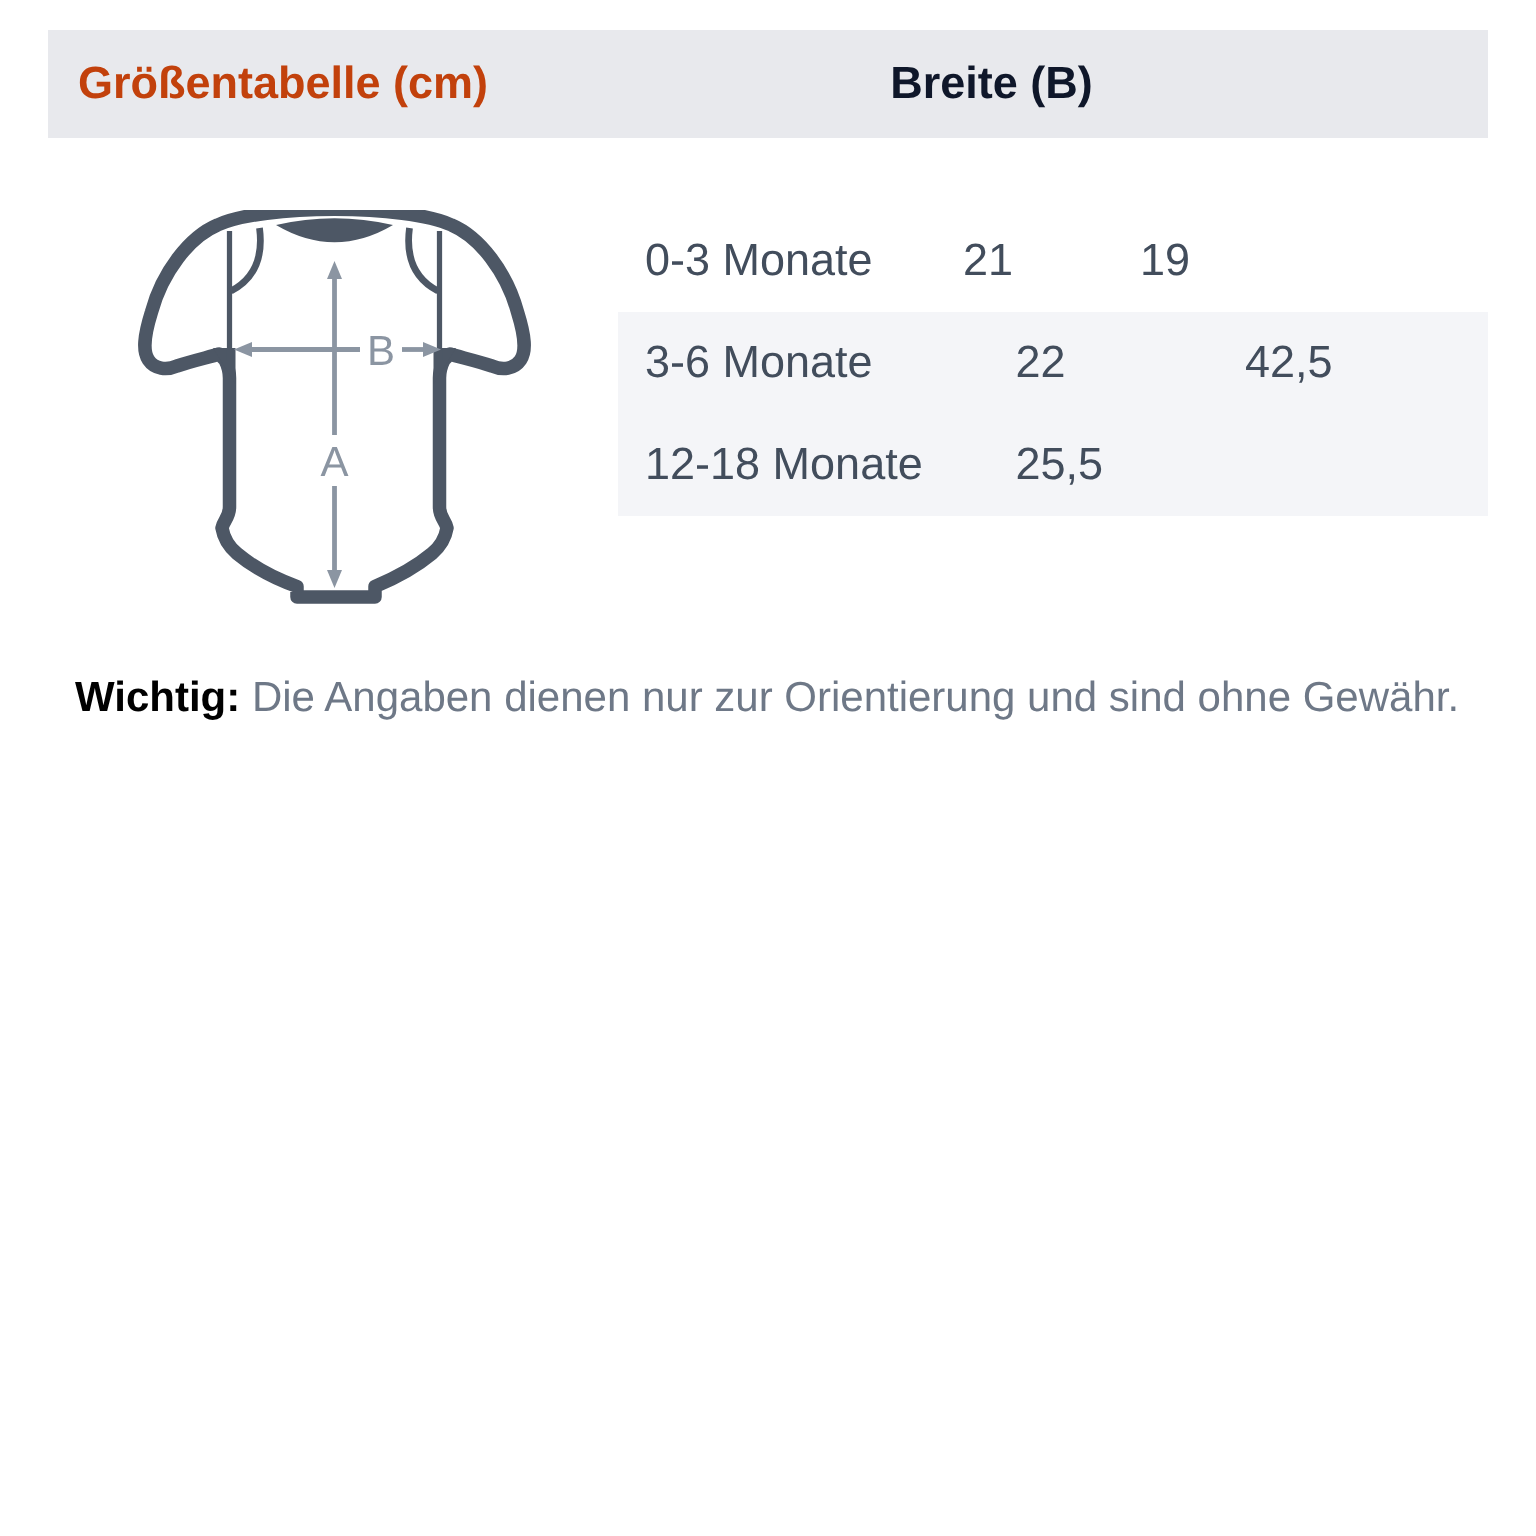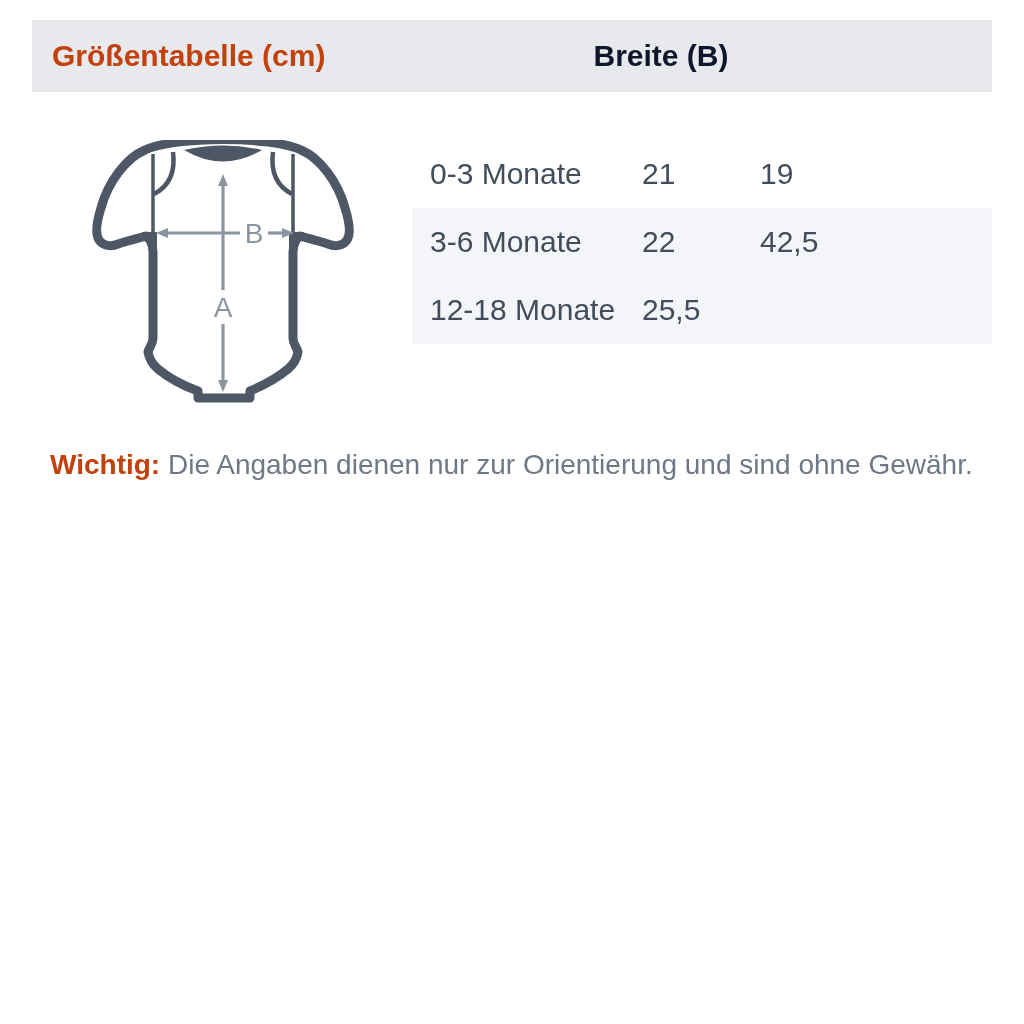"3-6 Monate" .t-row.striped { gap: none -> 35px }
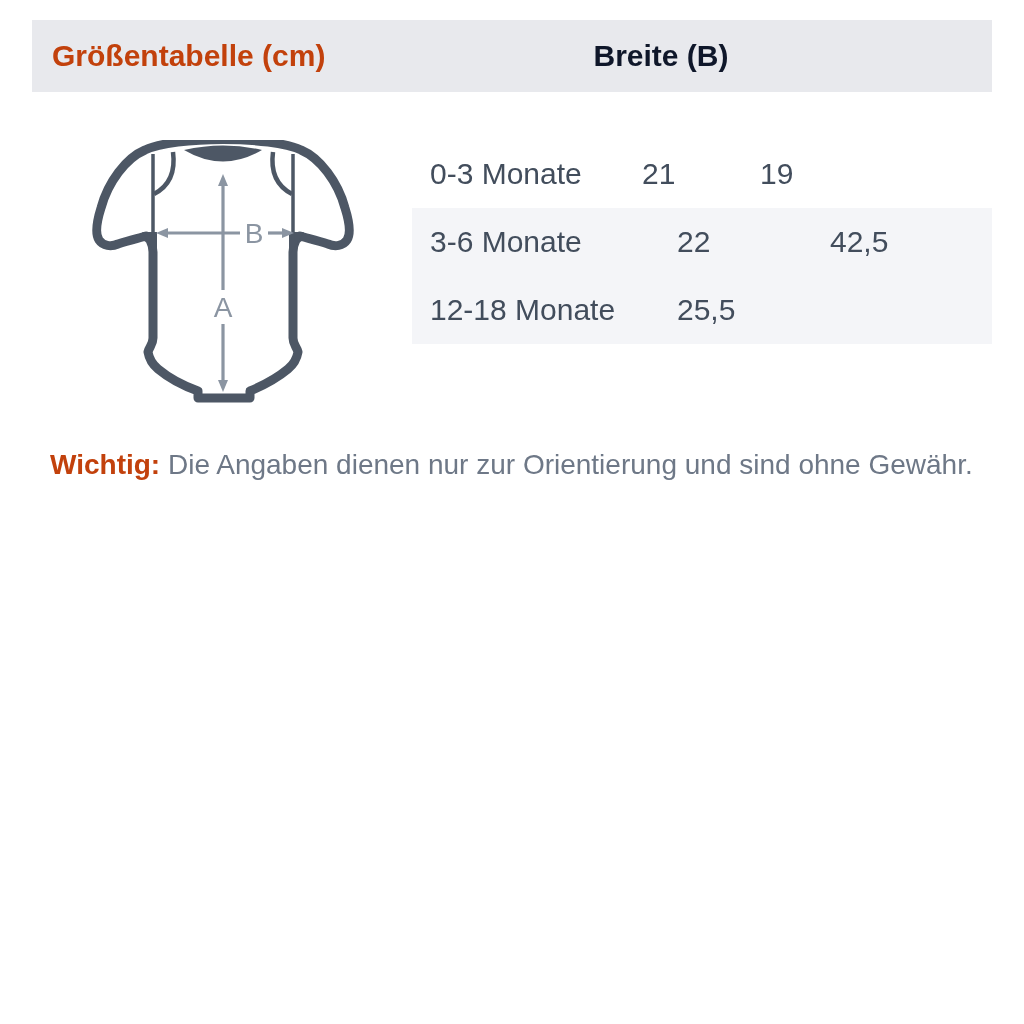"Wichtig:" .note .note-label { color: #c2410c -> #000000 }
